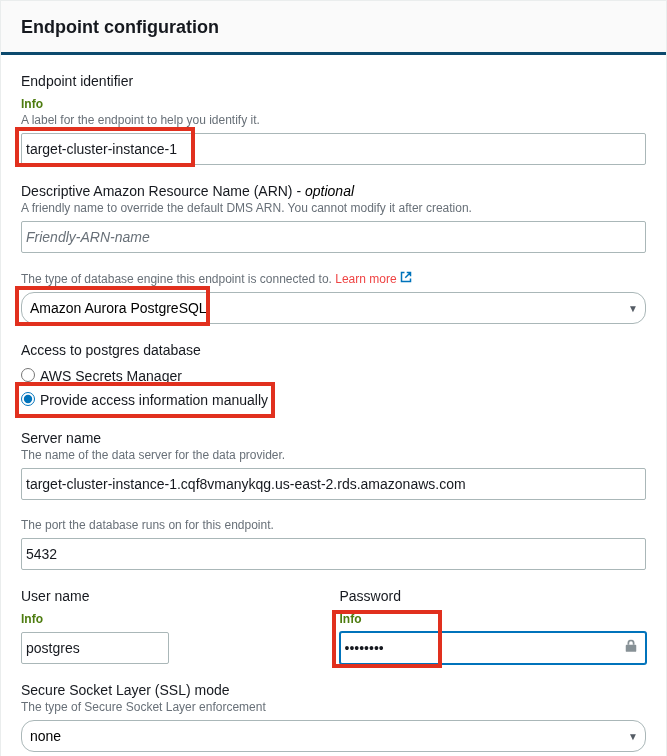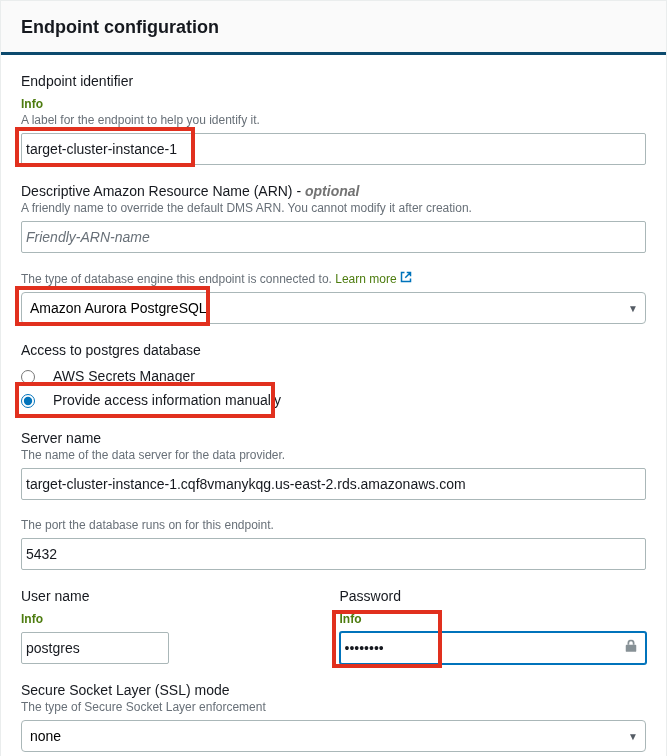"optional" .optional { color: #737373 -> #000000; font-weight: 700 -> 400 }
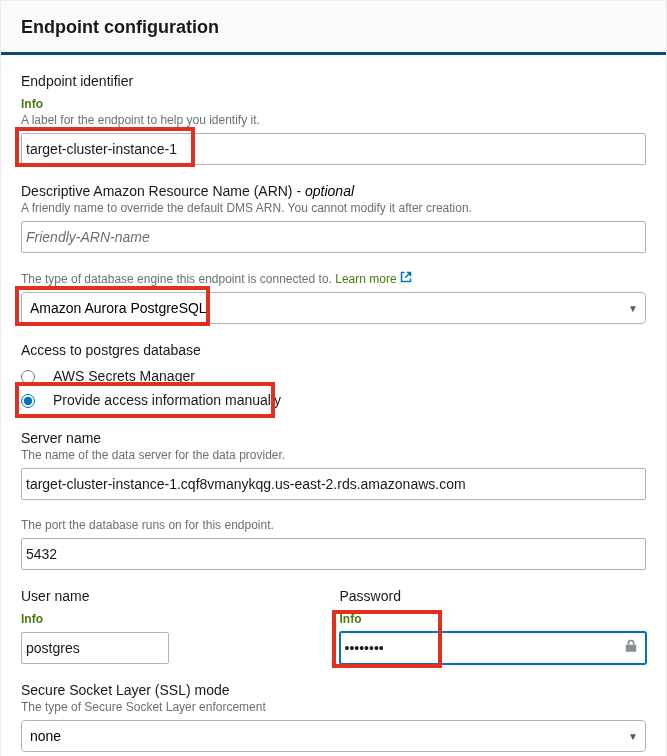"Learn more" .learn-more { color: #4d7c0f -> #ef4444 }
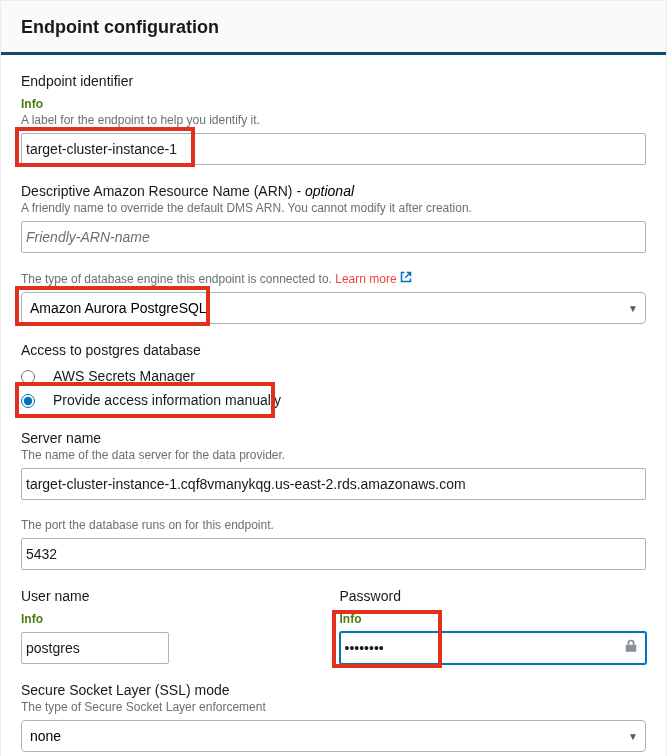"Amazon Aurora PostgreSQL" .select { border-radius: 4px -> 13px }
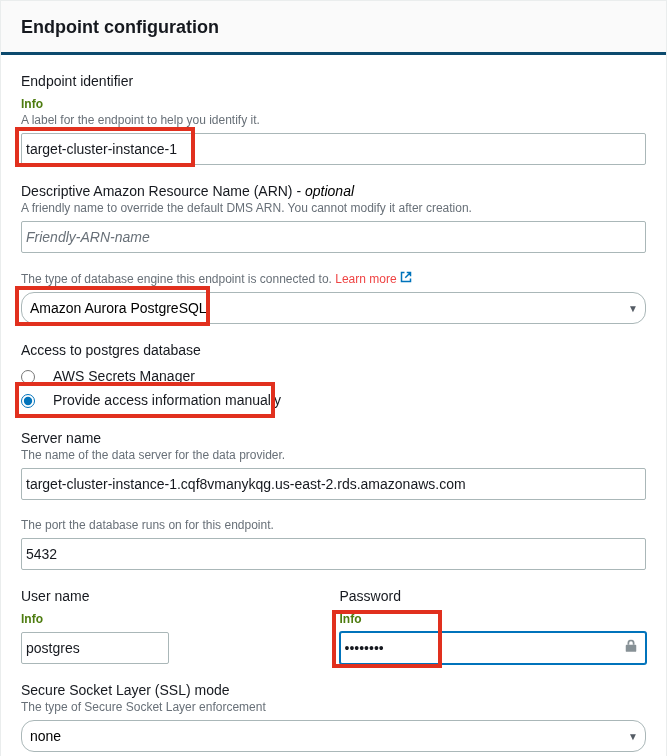"AWS Secrets Manager" .radio-row { align-items: flex-end -> flex-start; gap: 18px -> 5px }
